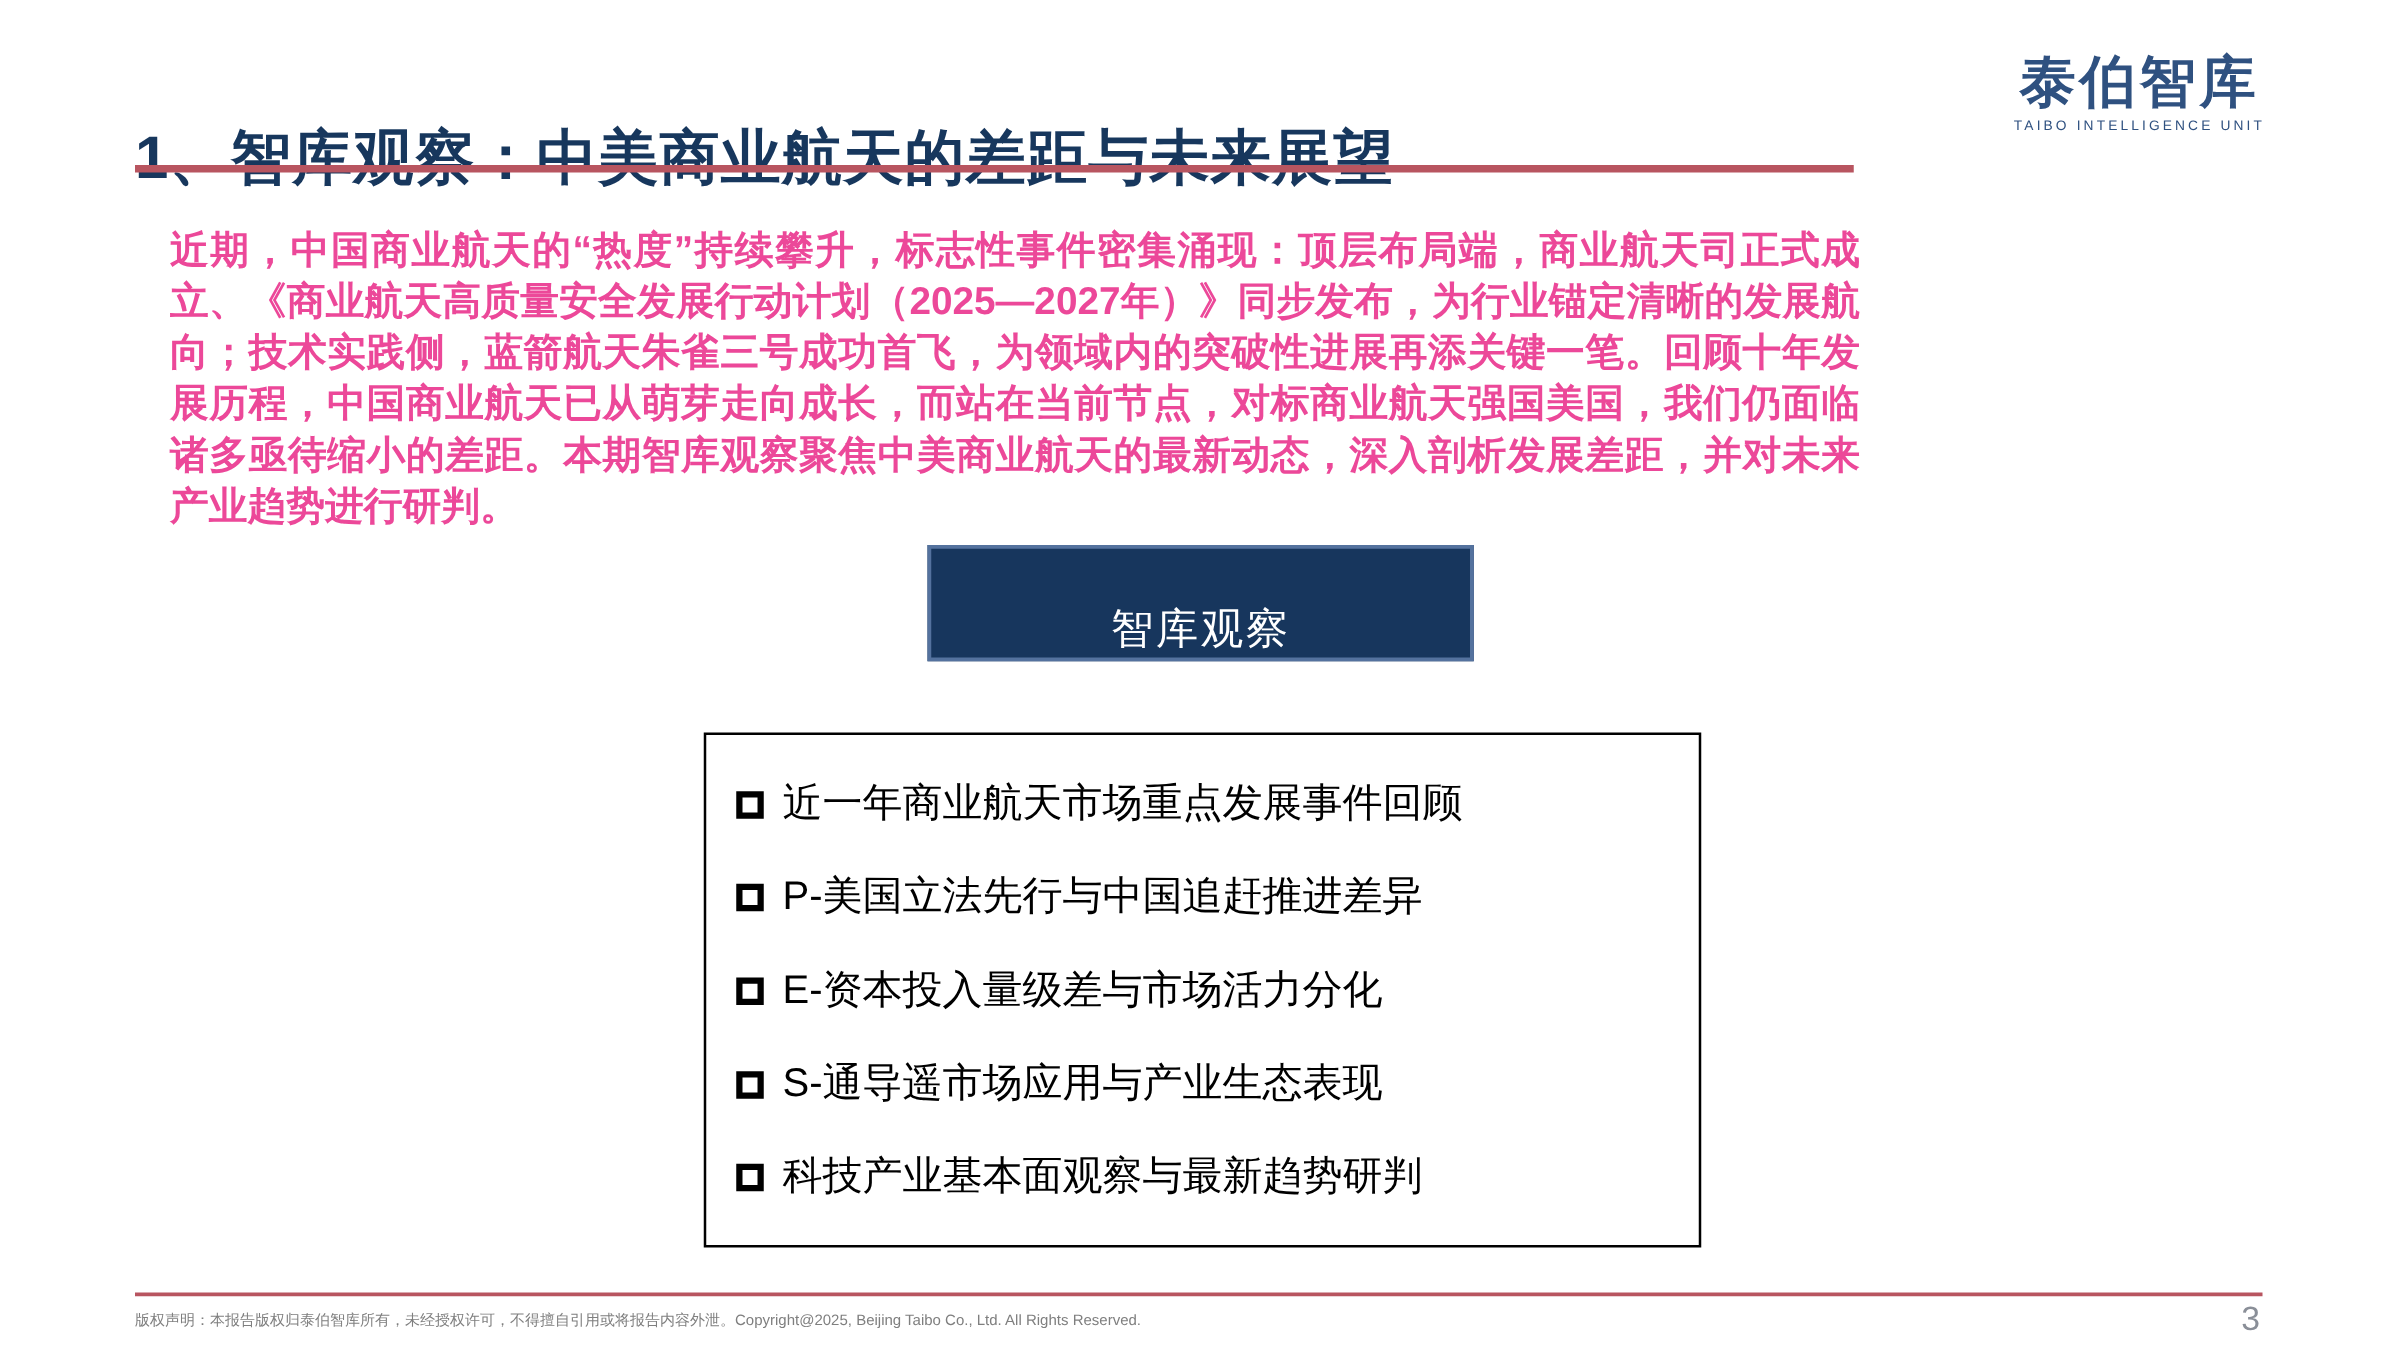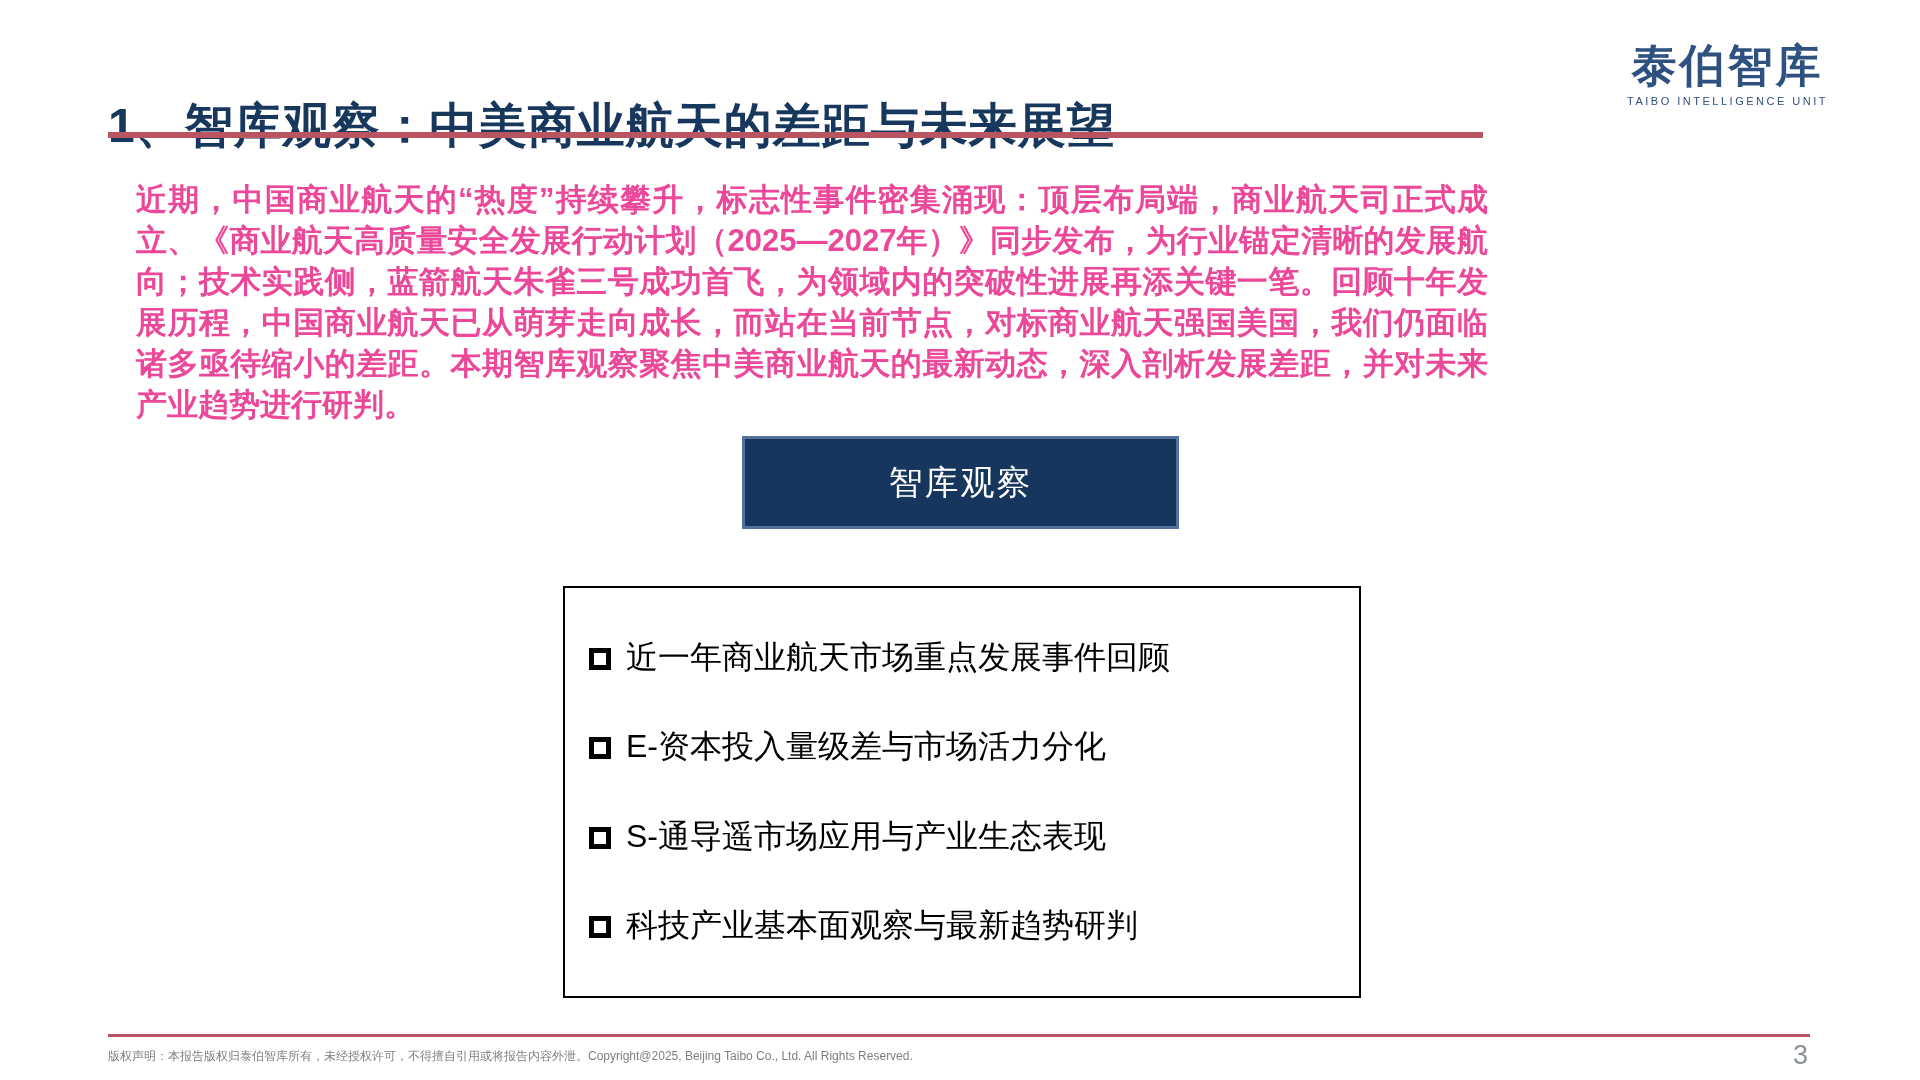"泰伯智库" .logo { right: 92px -> 108px }
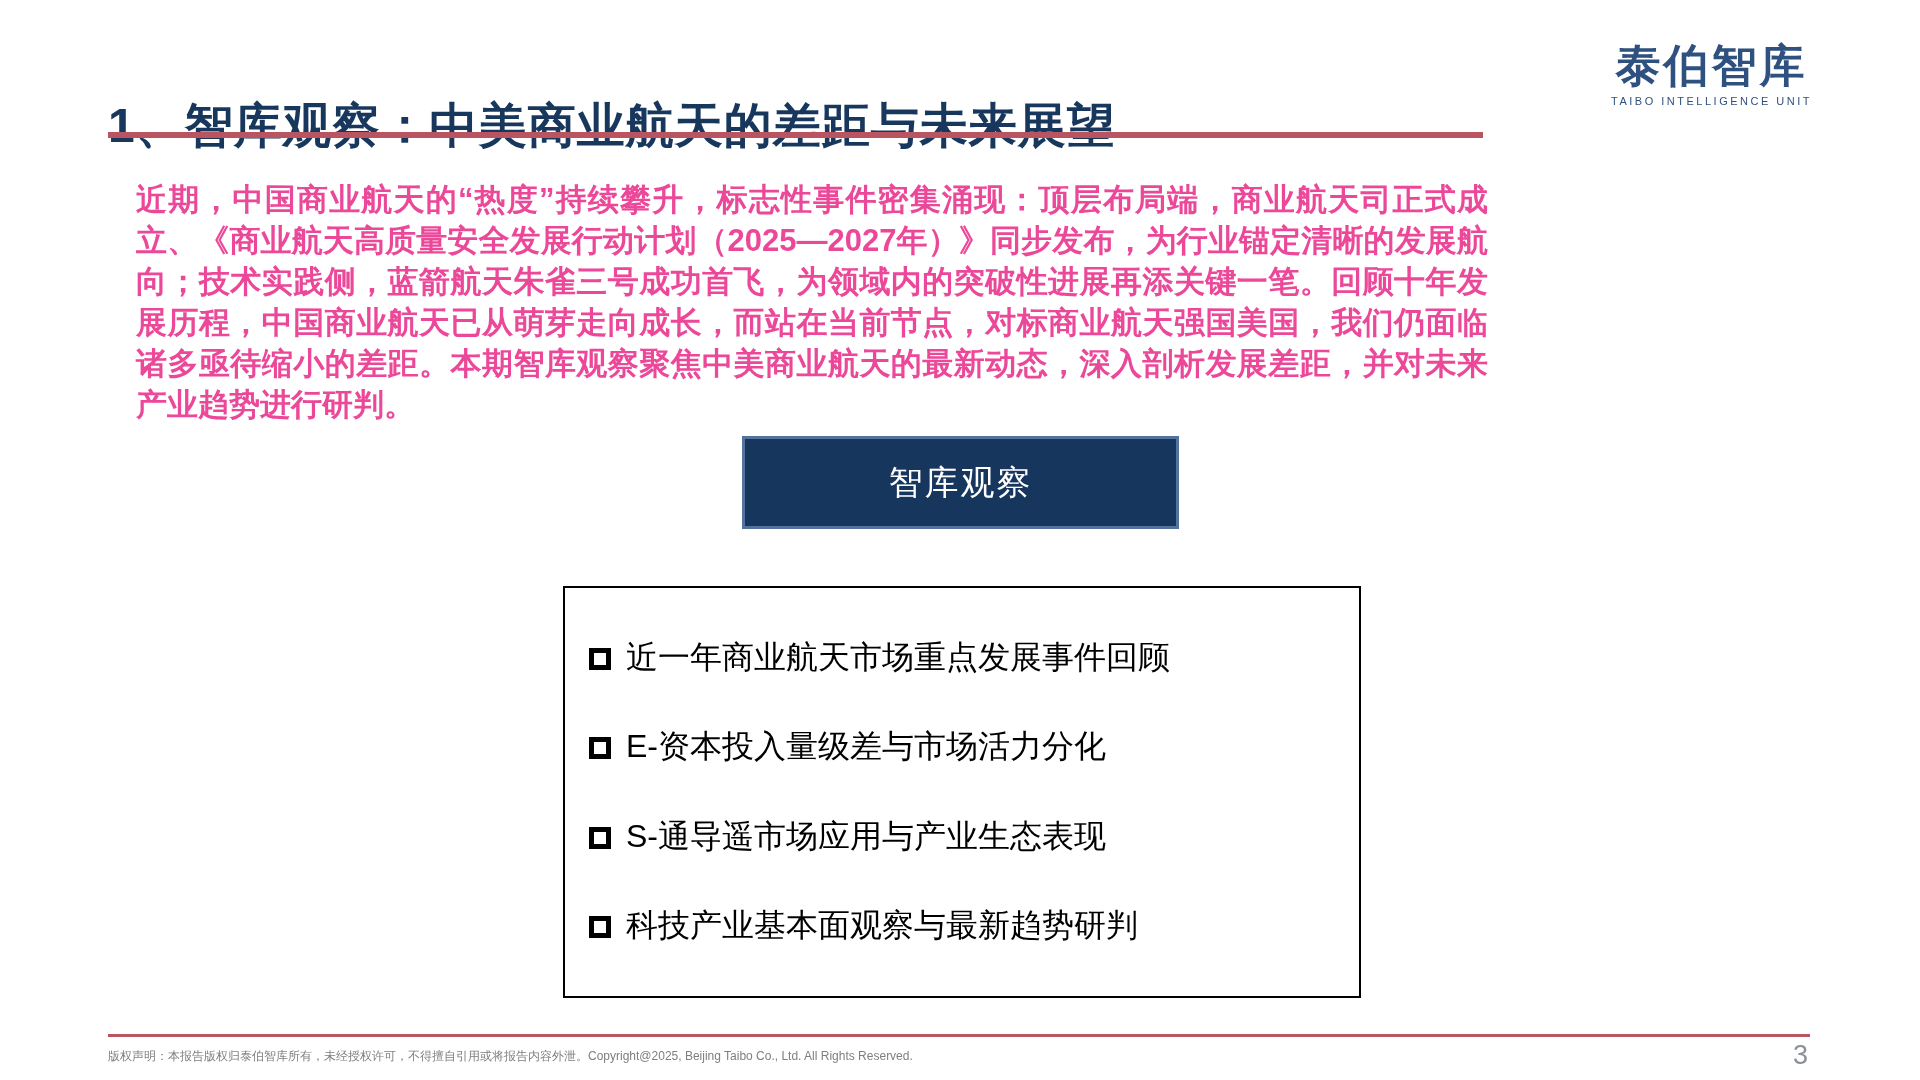"智库观察" .banner { align-items: center -> flex-end }
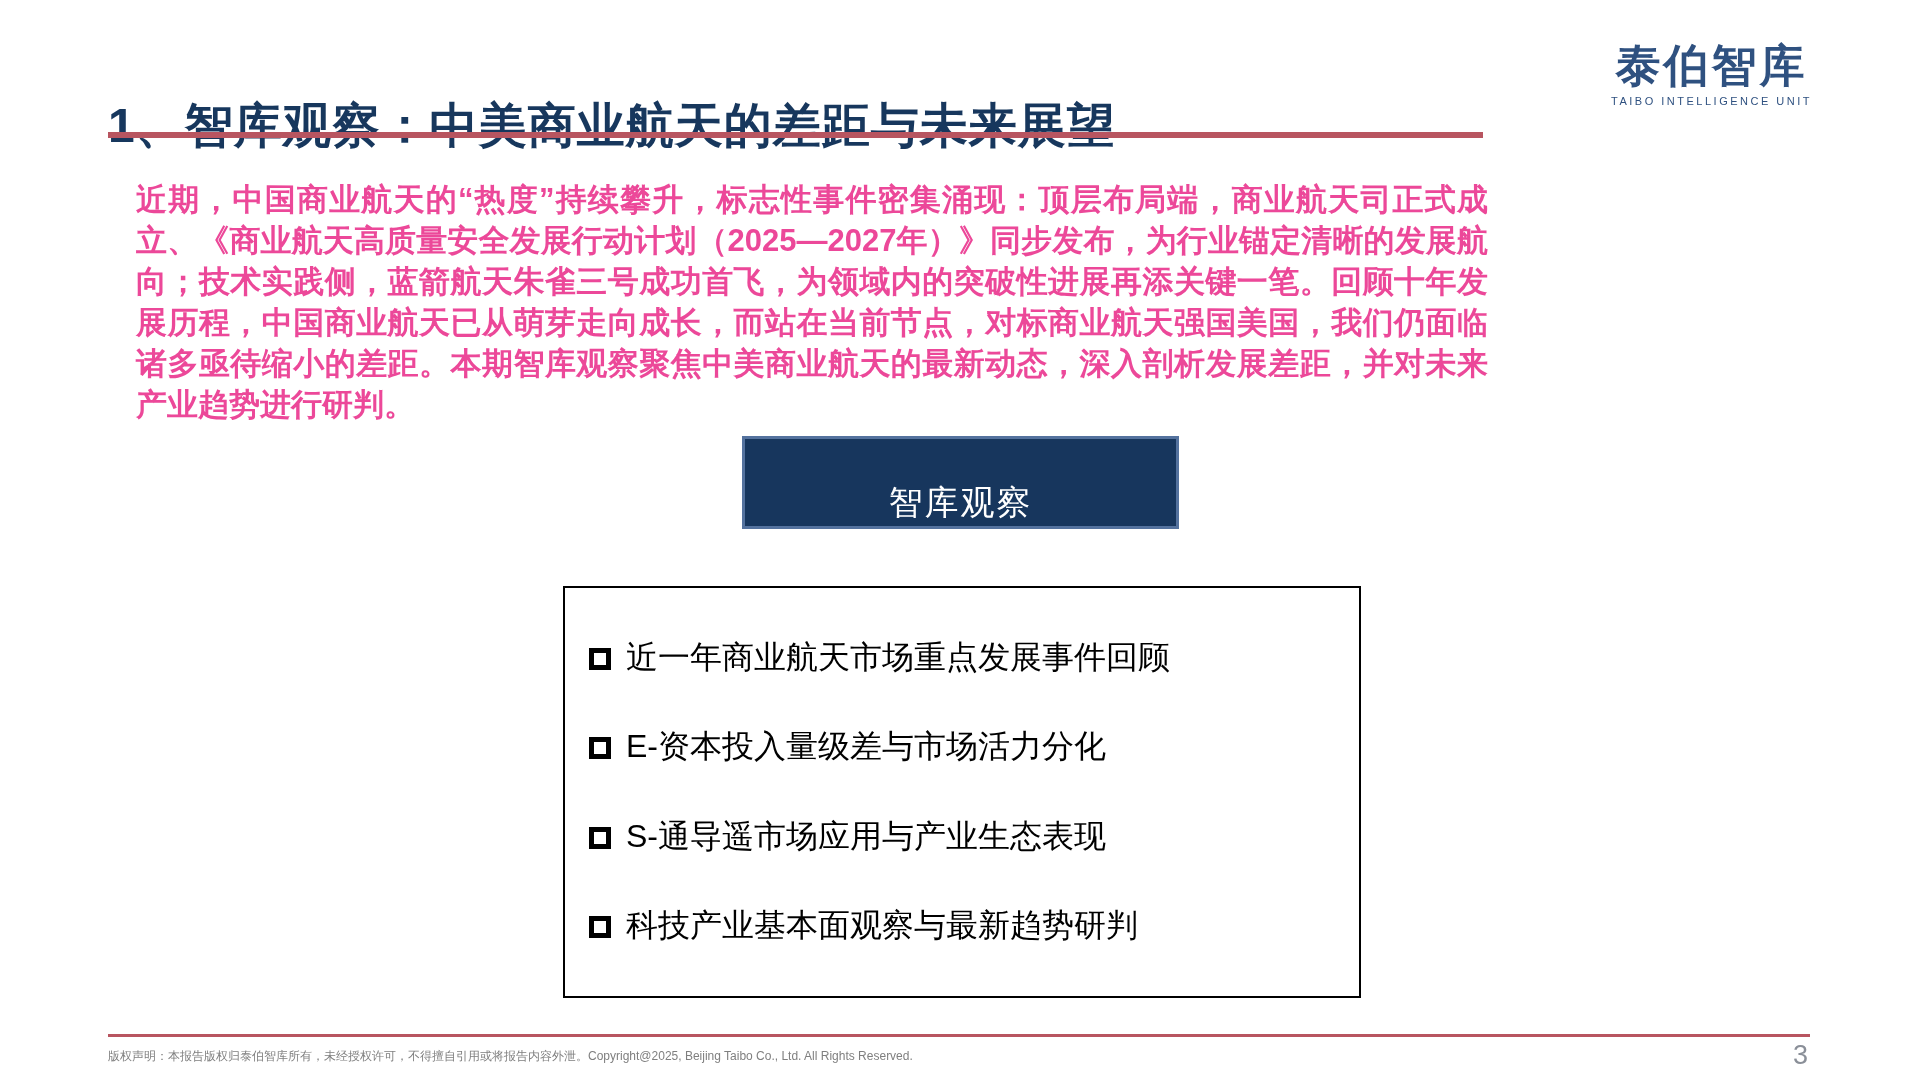"P-美国立法先行与中国追赶推进差异" div.agenda-item { html: none -> <div> <span></span> <span>P-美国立法先行与中国追赶推进差异</span> </div> }
